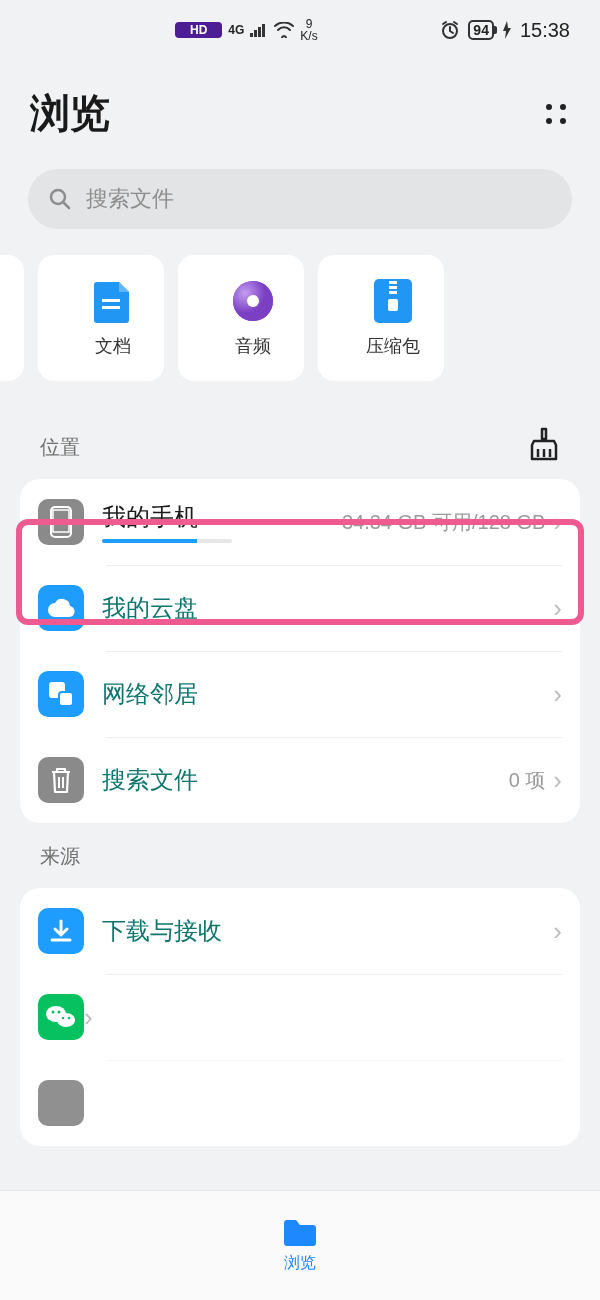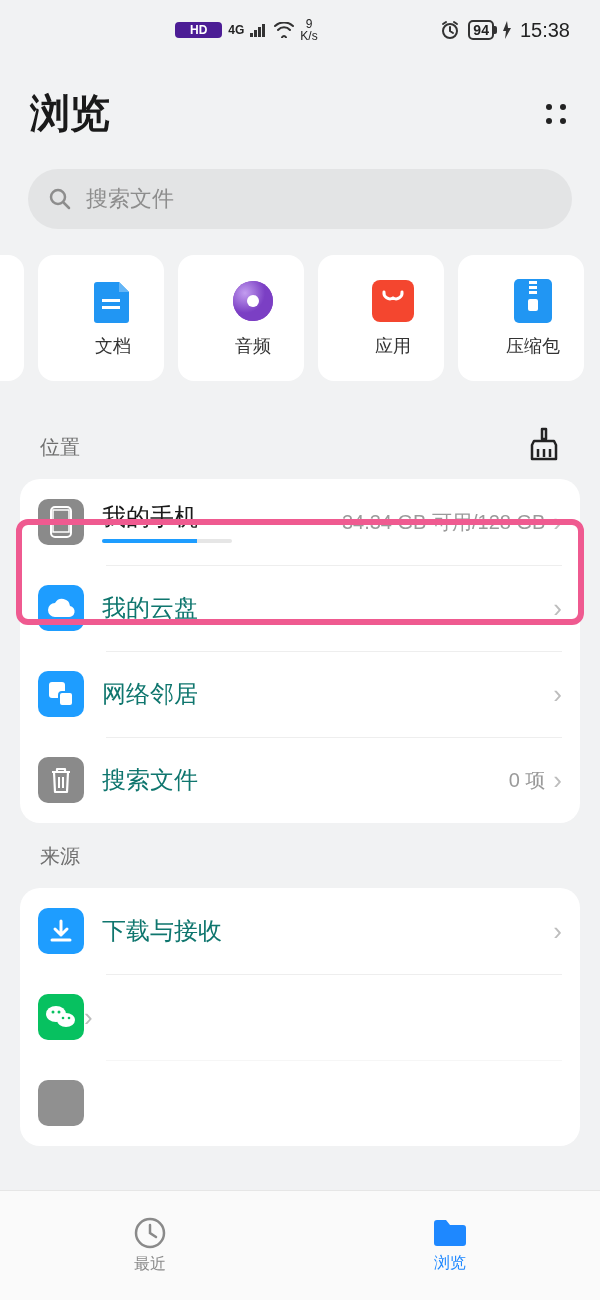"应用" div.cat-tile { html: <div> <span> <svg> <rect></rect> <path></path> </svg> </span> <span>应用</span> </div> -> none }
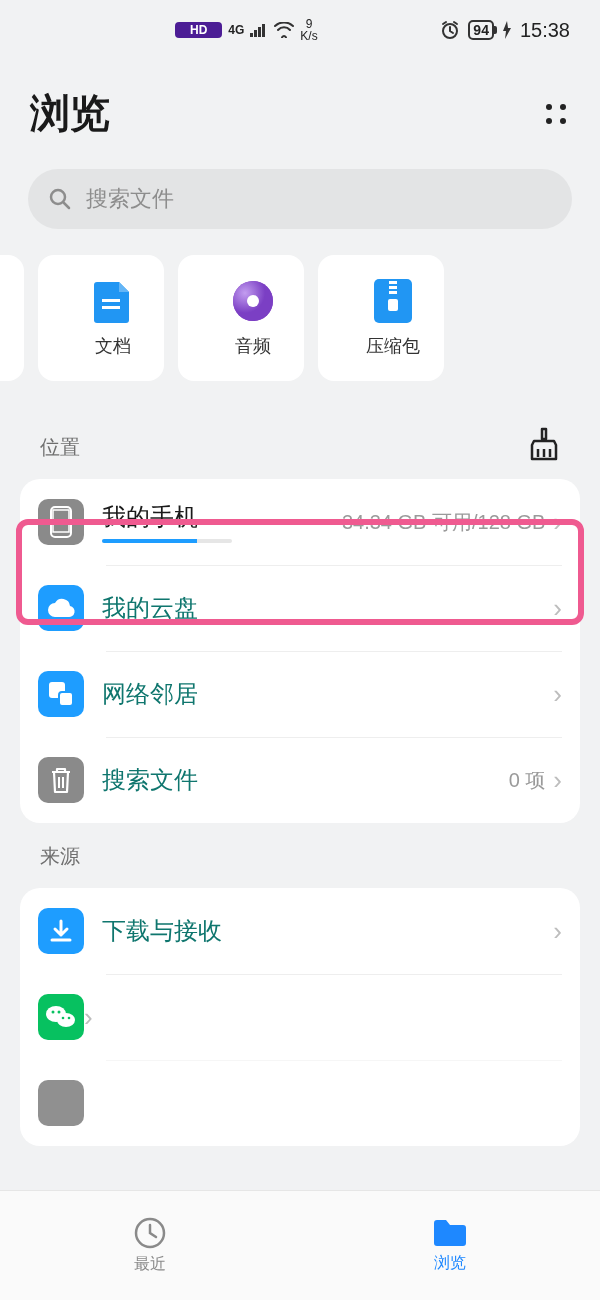"最近" div.nav-item { html: <div> <span> <svg> <circle></circle> <path></path> </svg> </span> <span>最近</span> </div> -> none }
